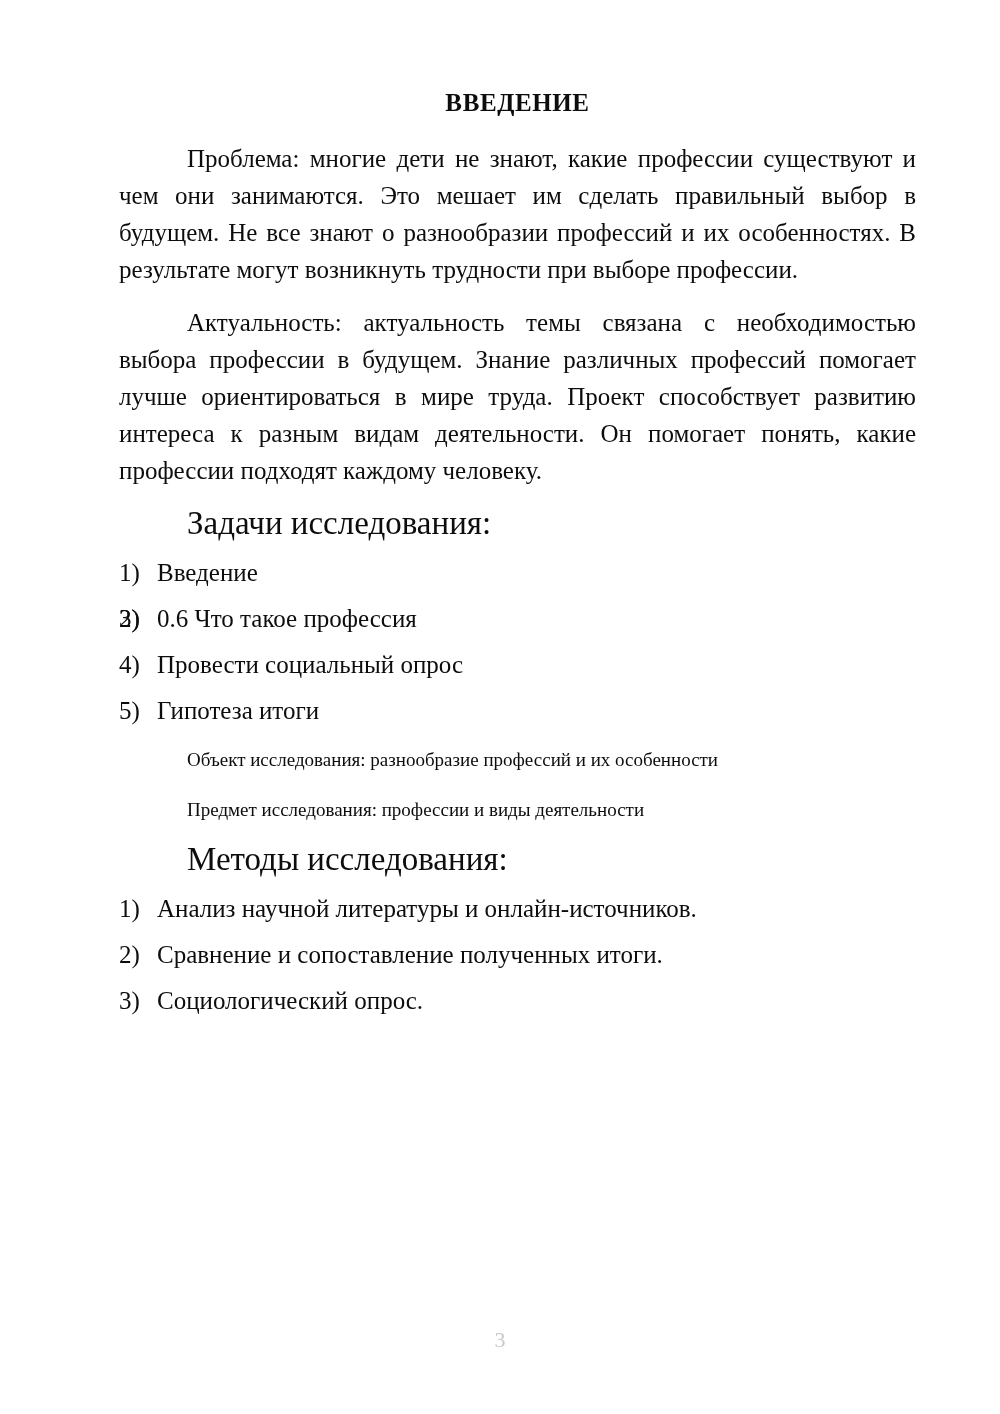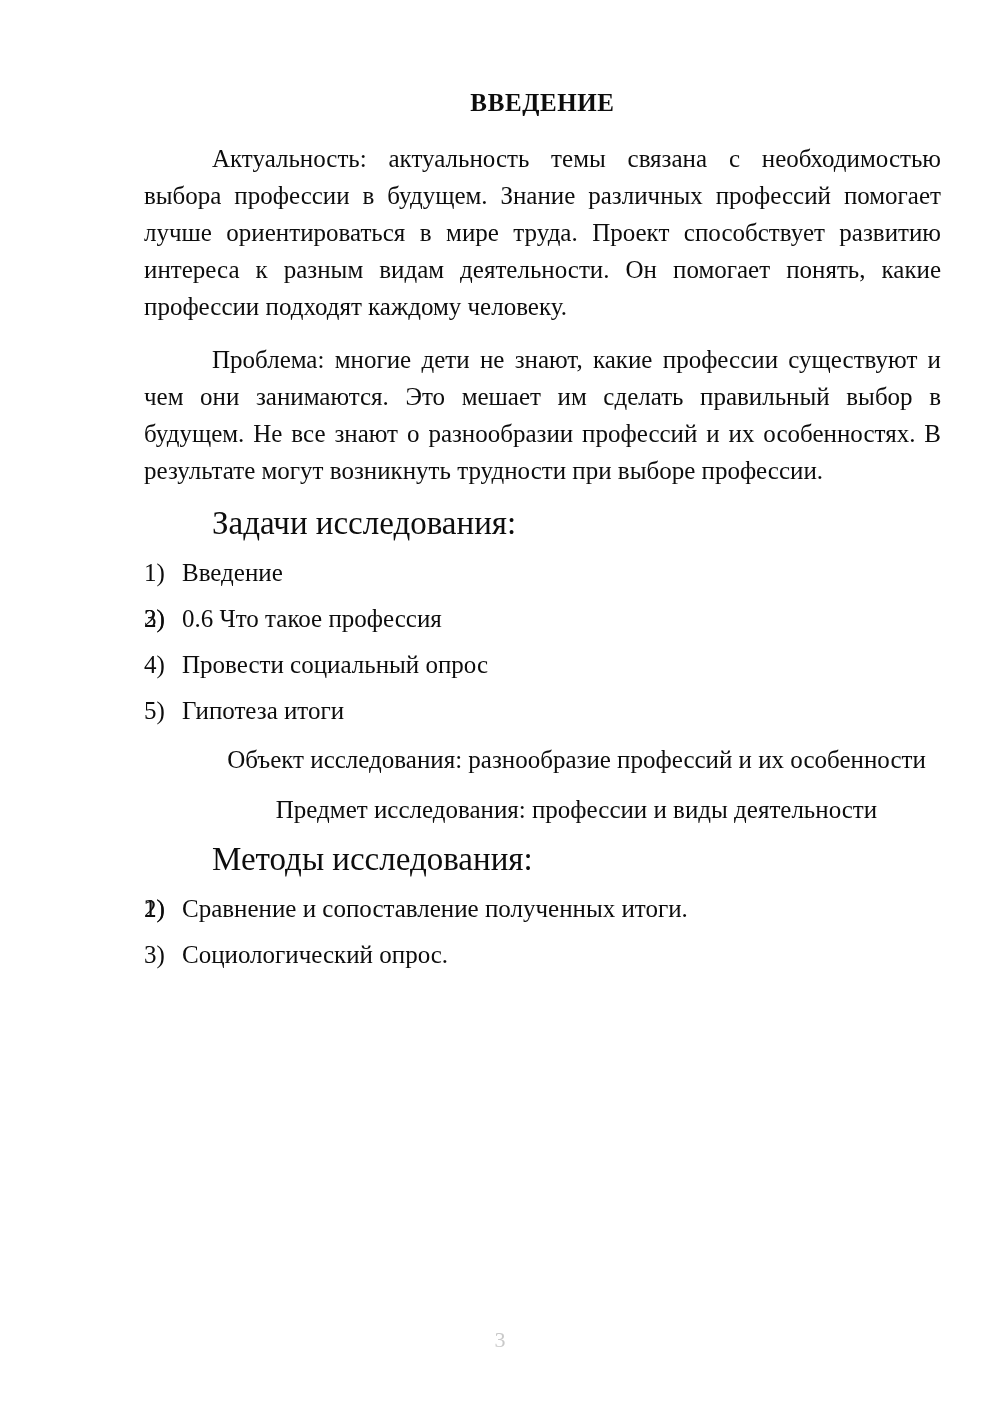"ВВЕДЕНИЕ" .content { left: 144px -> 119px }
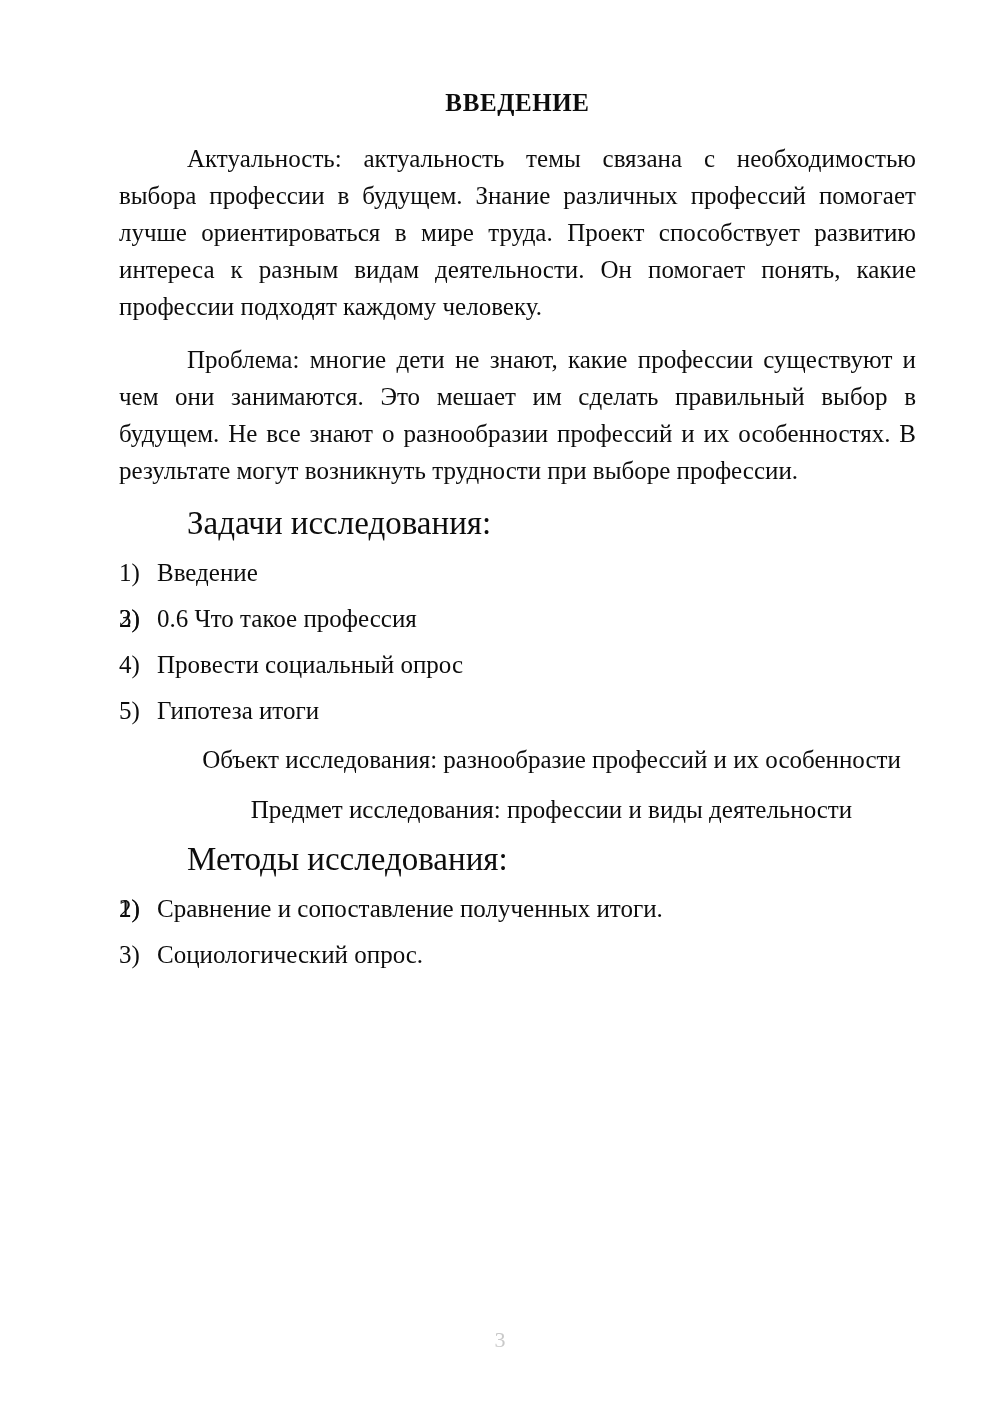"Актуальность: актуальность темы связана" p.body-par { order: before "Проблема: многие дети не знают," -> after "Проблема: многие дети не знают," }
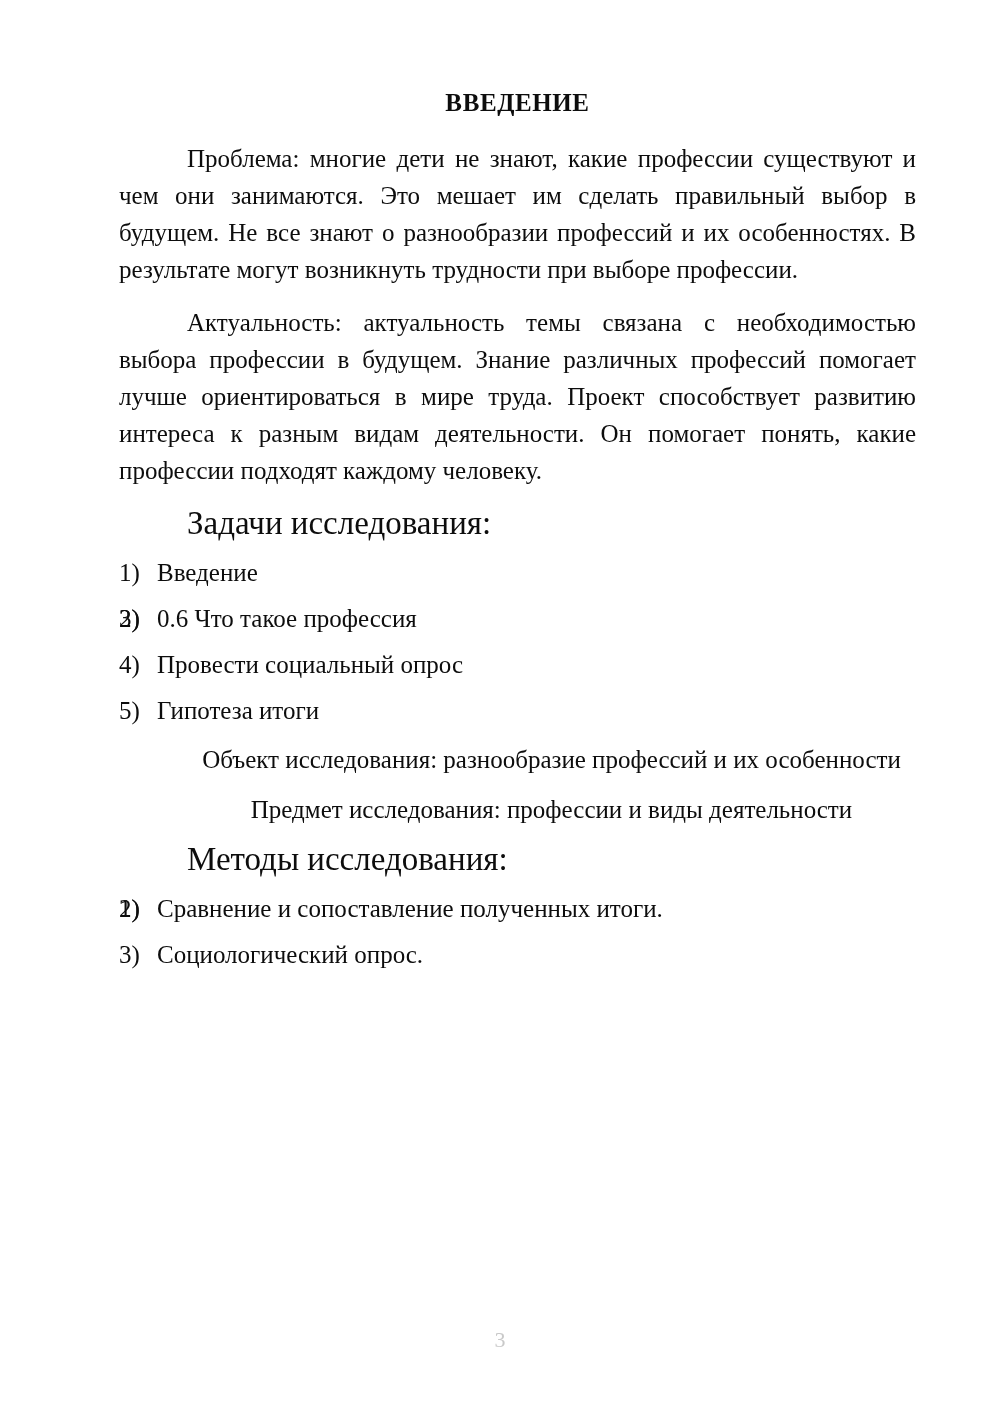"Объект исследования: разнообразие" p.indented-line { font-size: 25px -> 19px; text-align: center -> left }
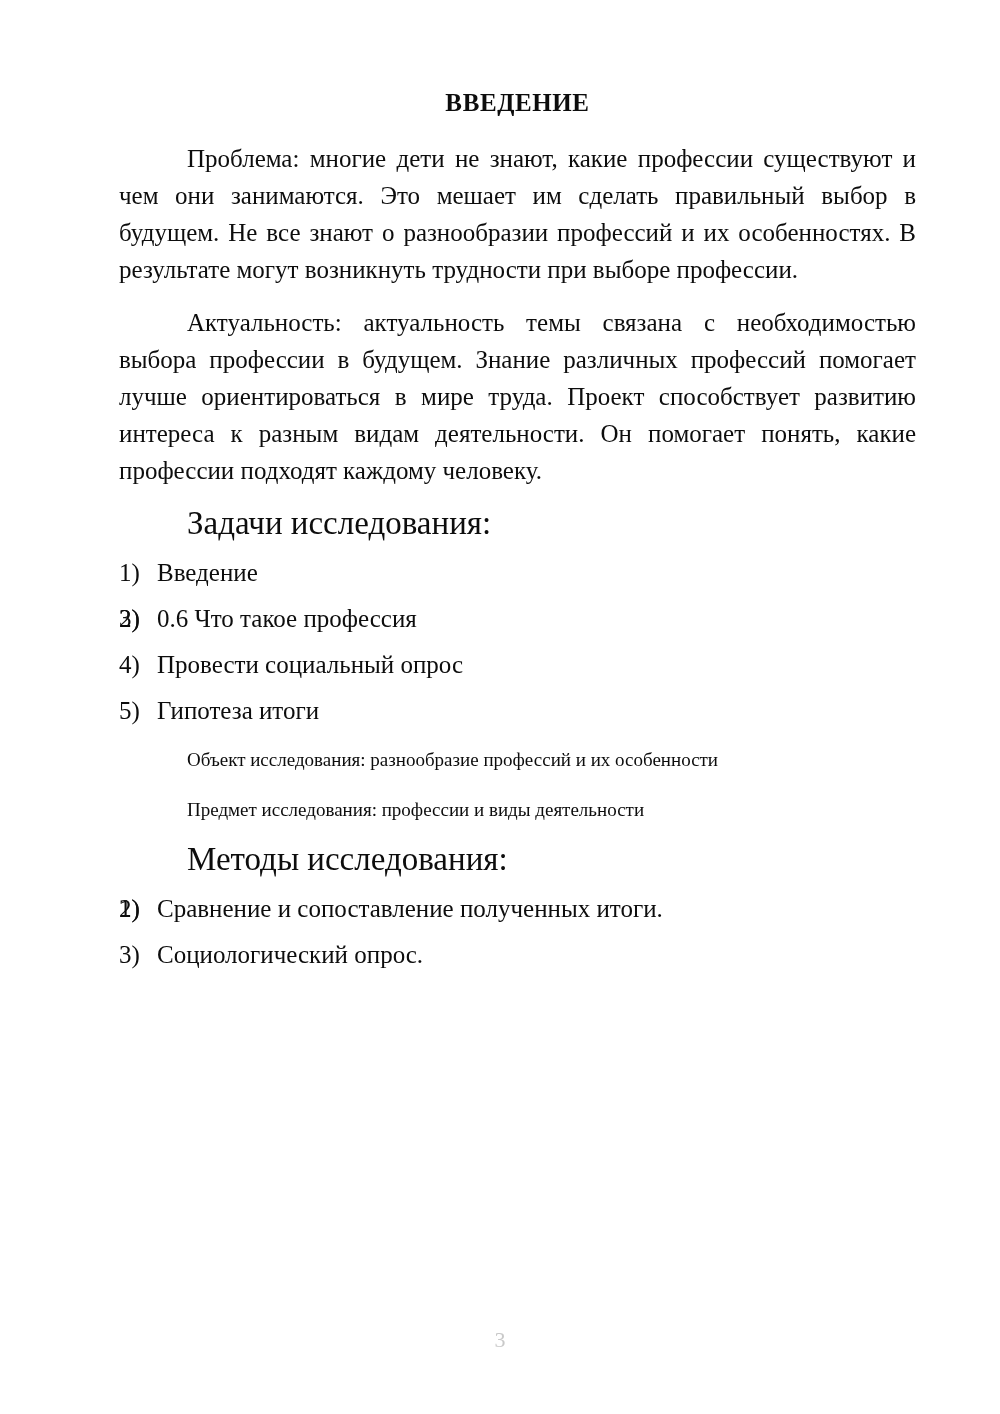"Анализ научной литературы и" span { html: none -> <span>Анализ научной литературы и онлайн-источников.</span> }
